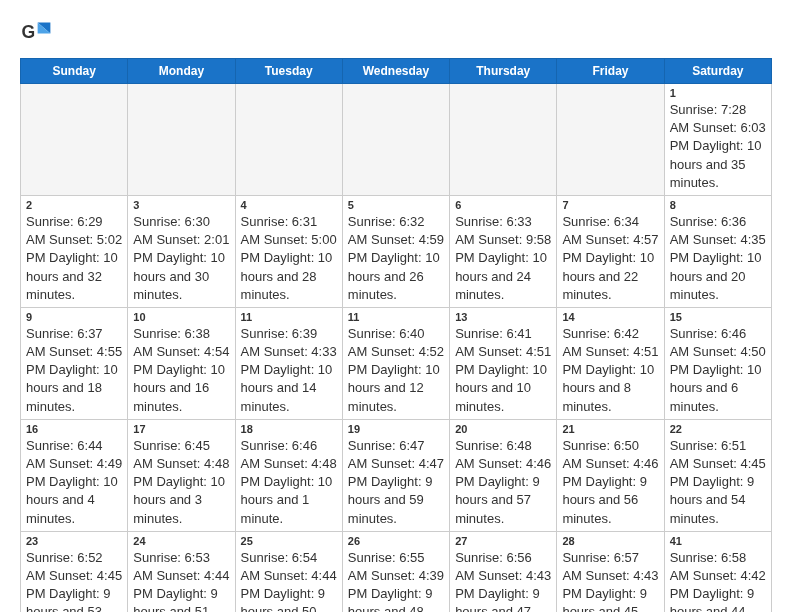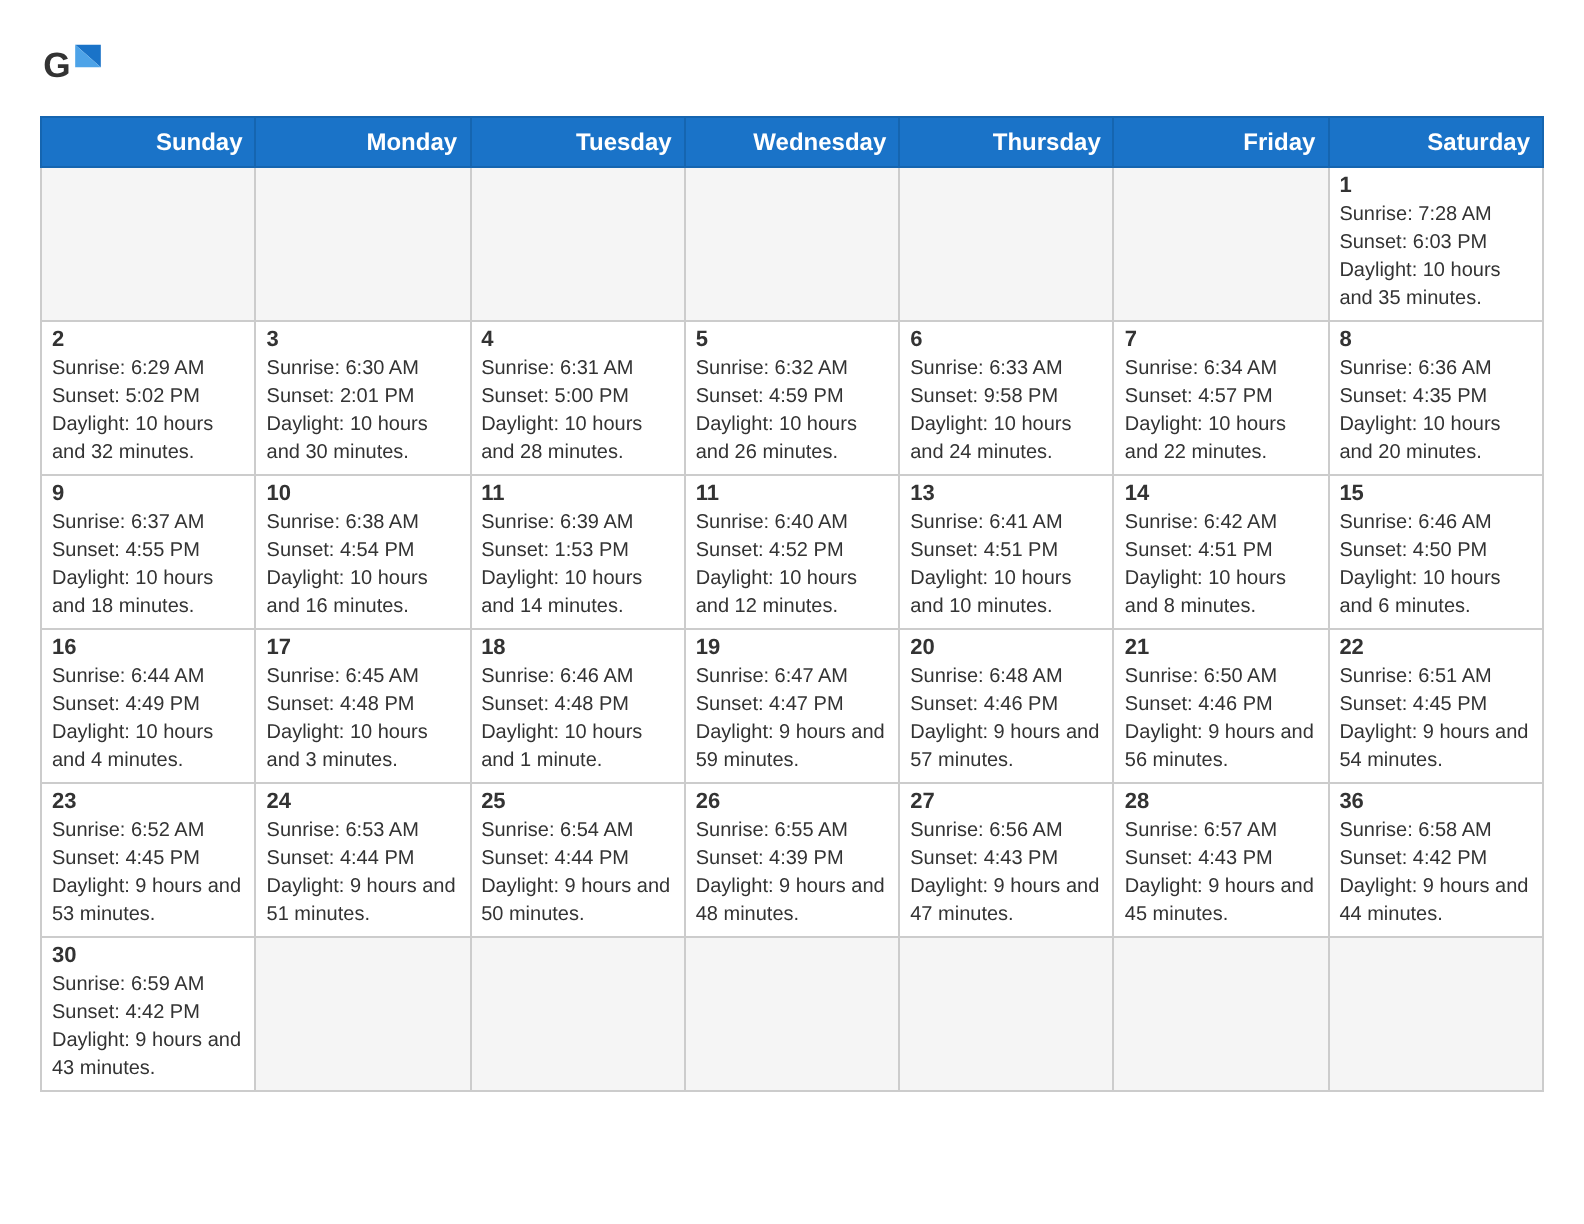"Sunday" .calendar th { text-align: right -> center }
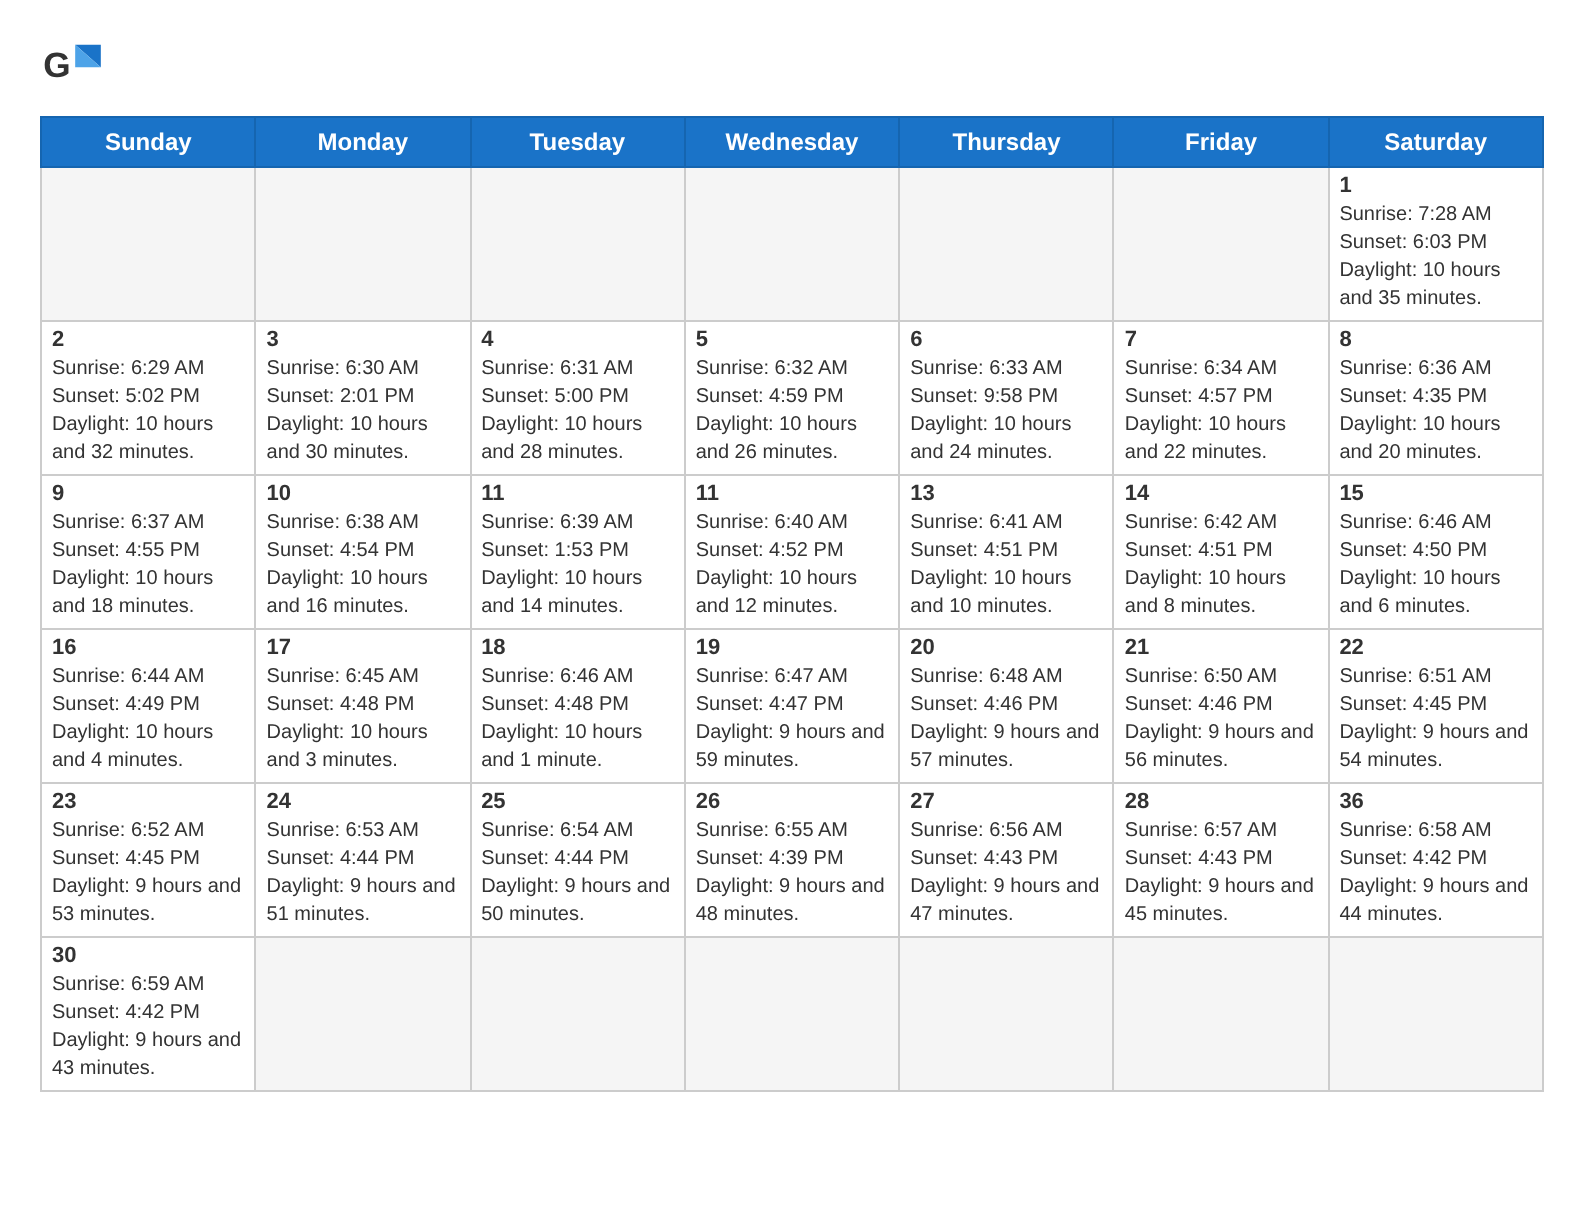"Sunrise: 7:28 AM Sunset: 6:03" .day-info { font-size: 10px -> 13px }
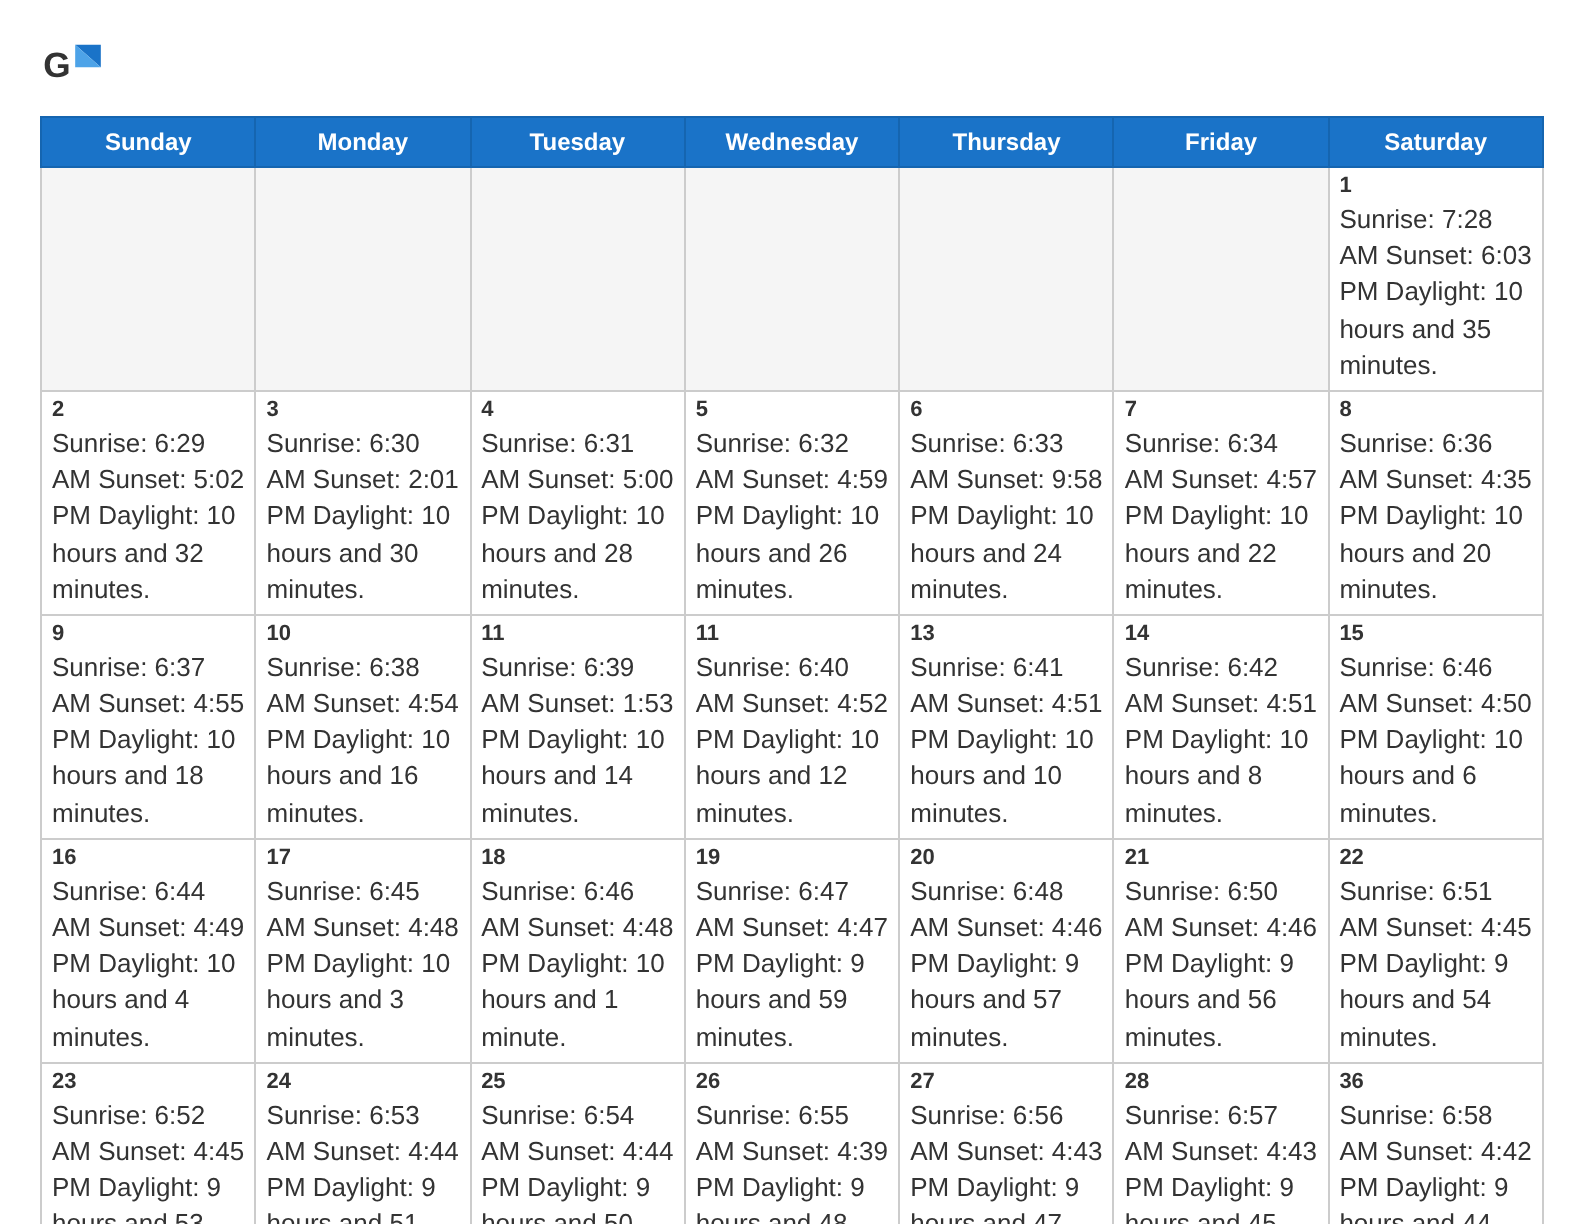"Sunrise: 6:39 AM Sunset: 1:53" div.day-info { text: 1:53 -> 4:33 }
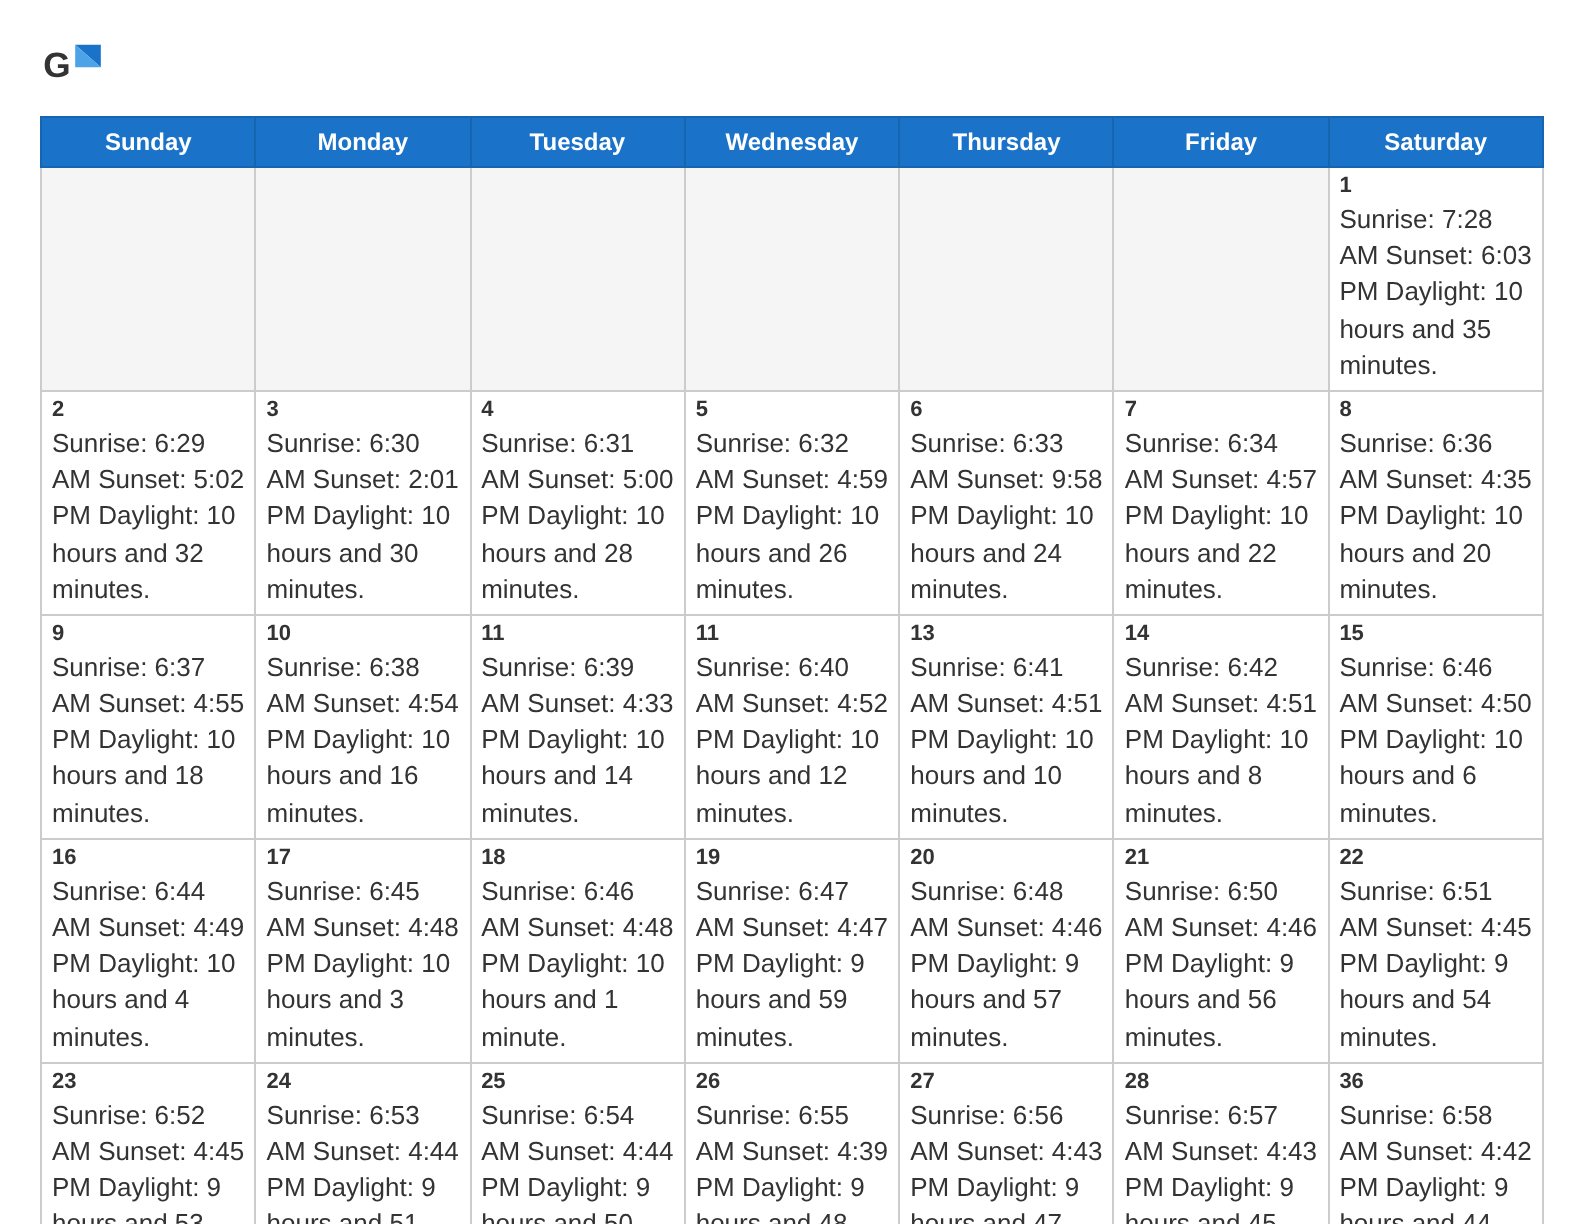"36" span.day-num { text: 36 -> 41 }
